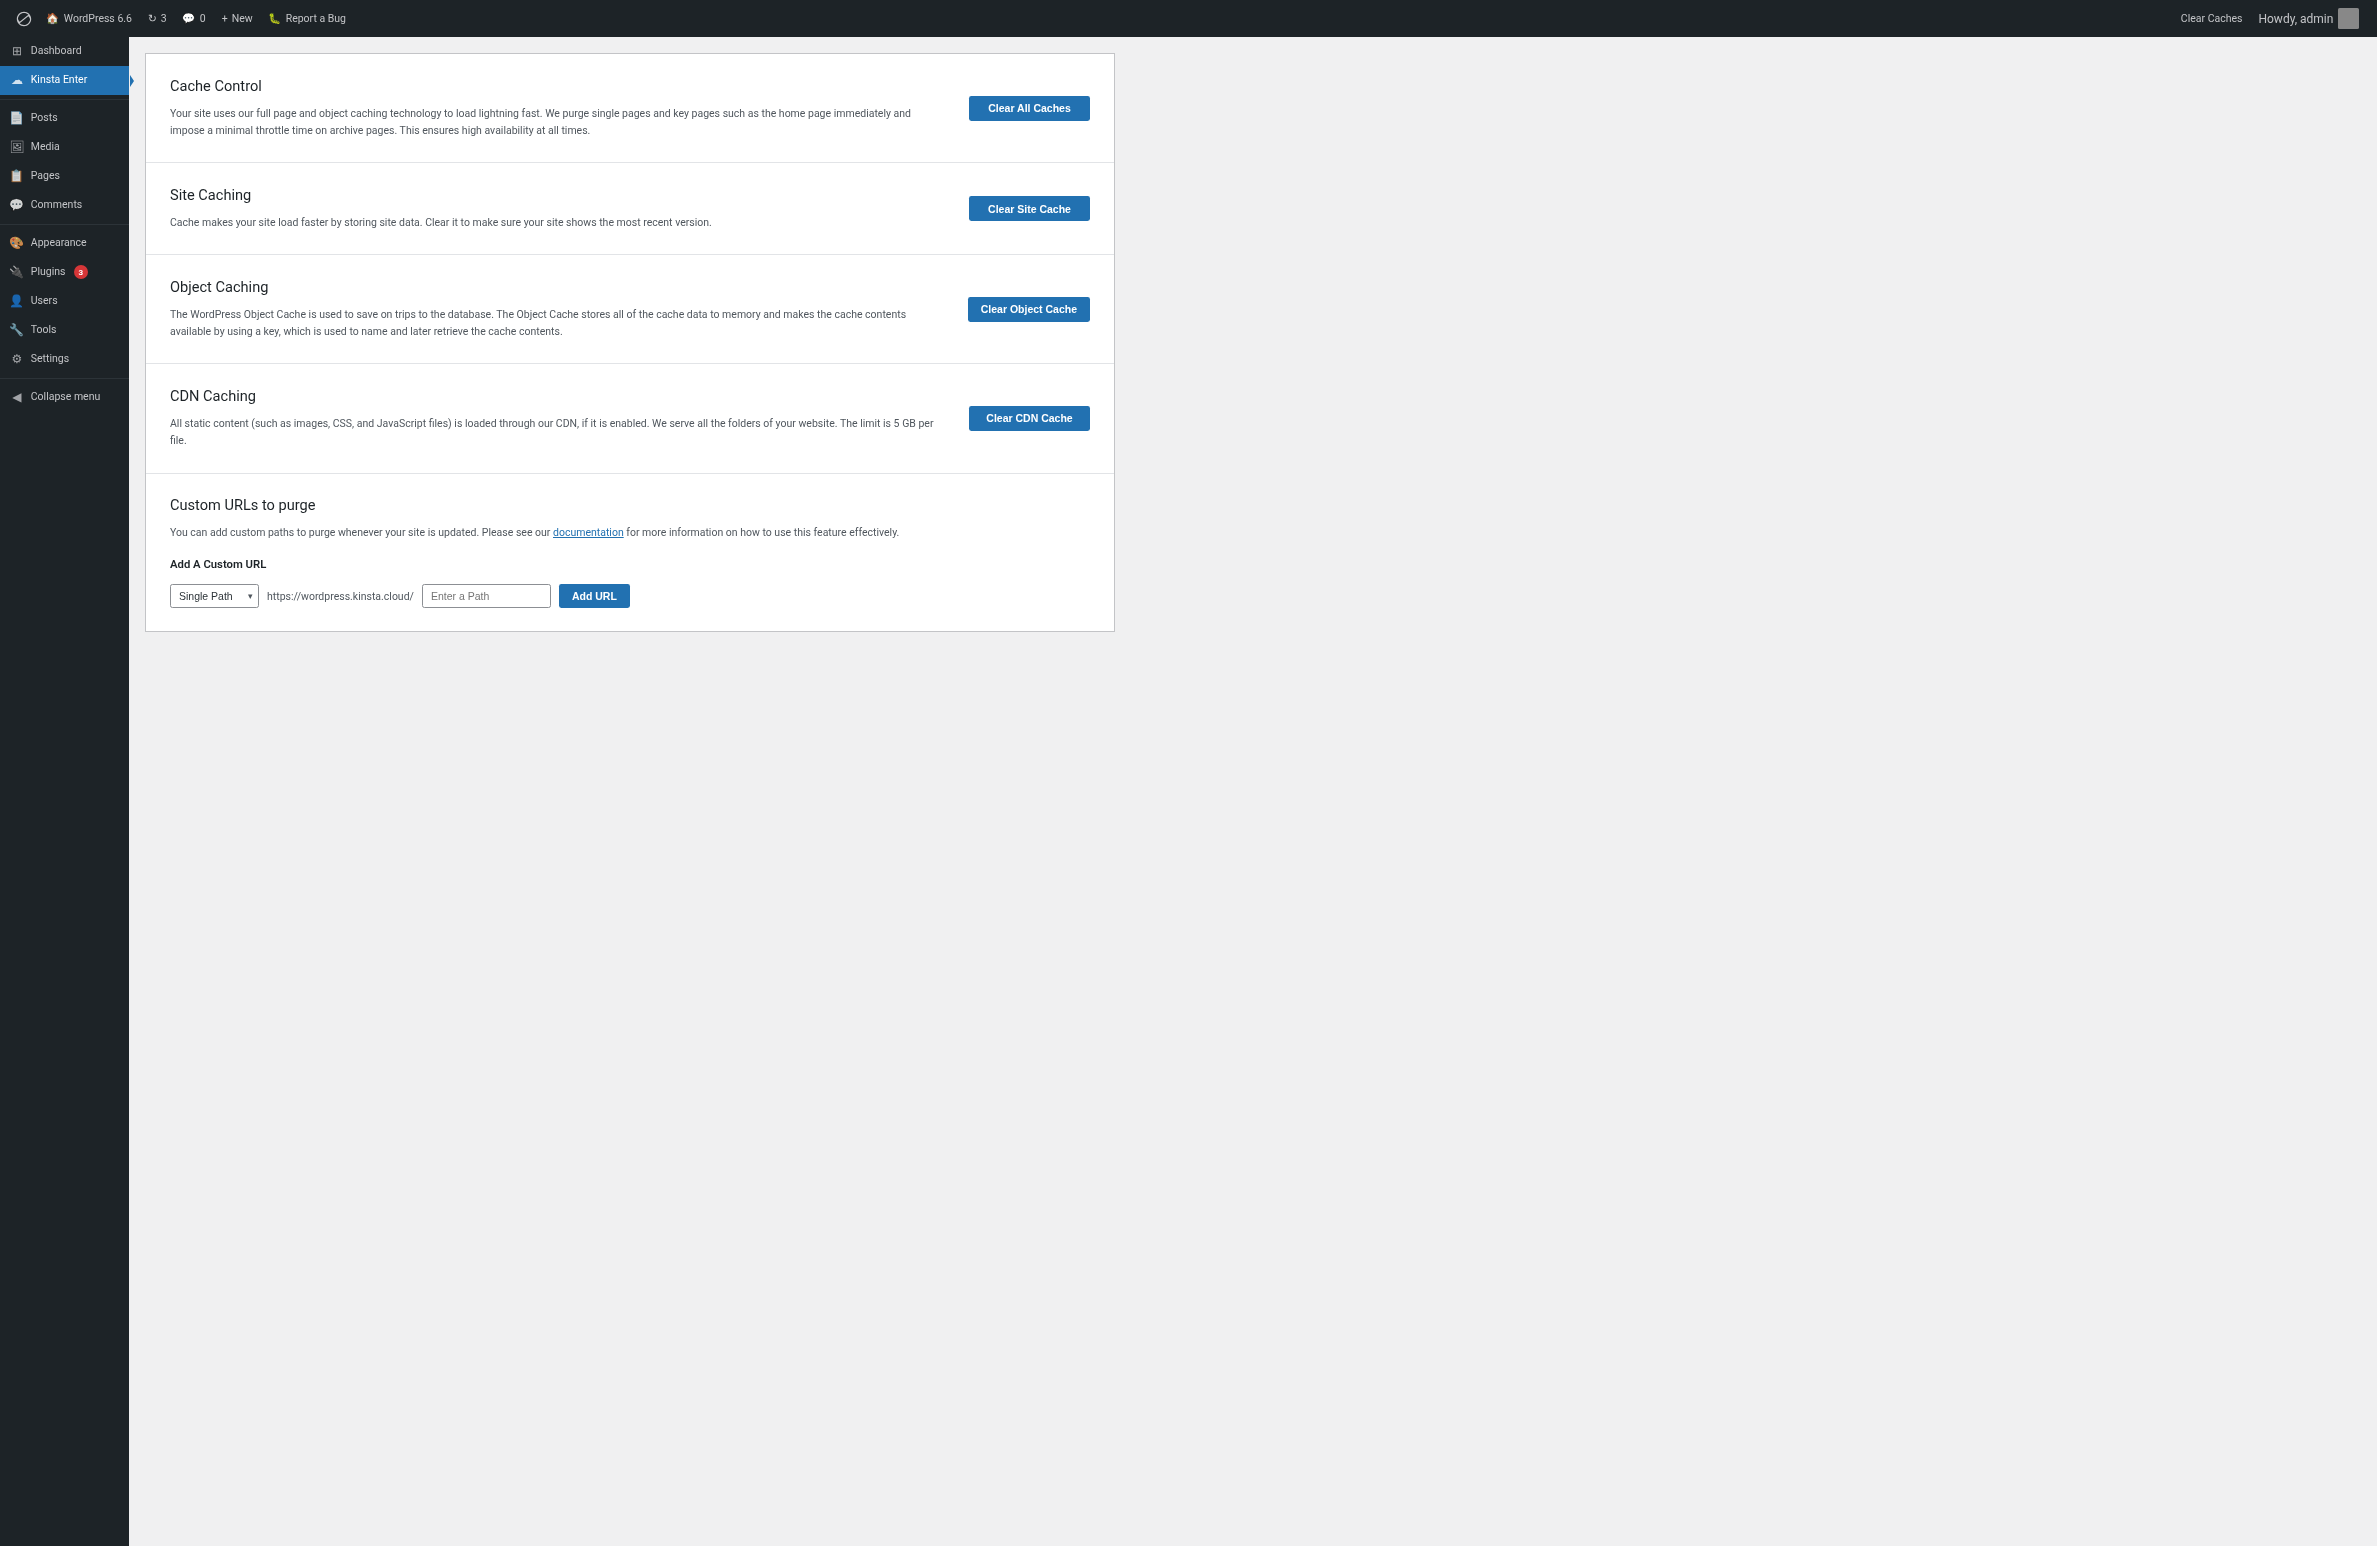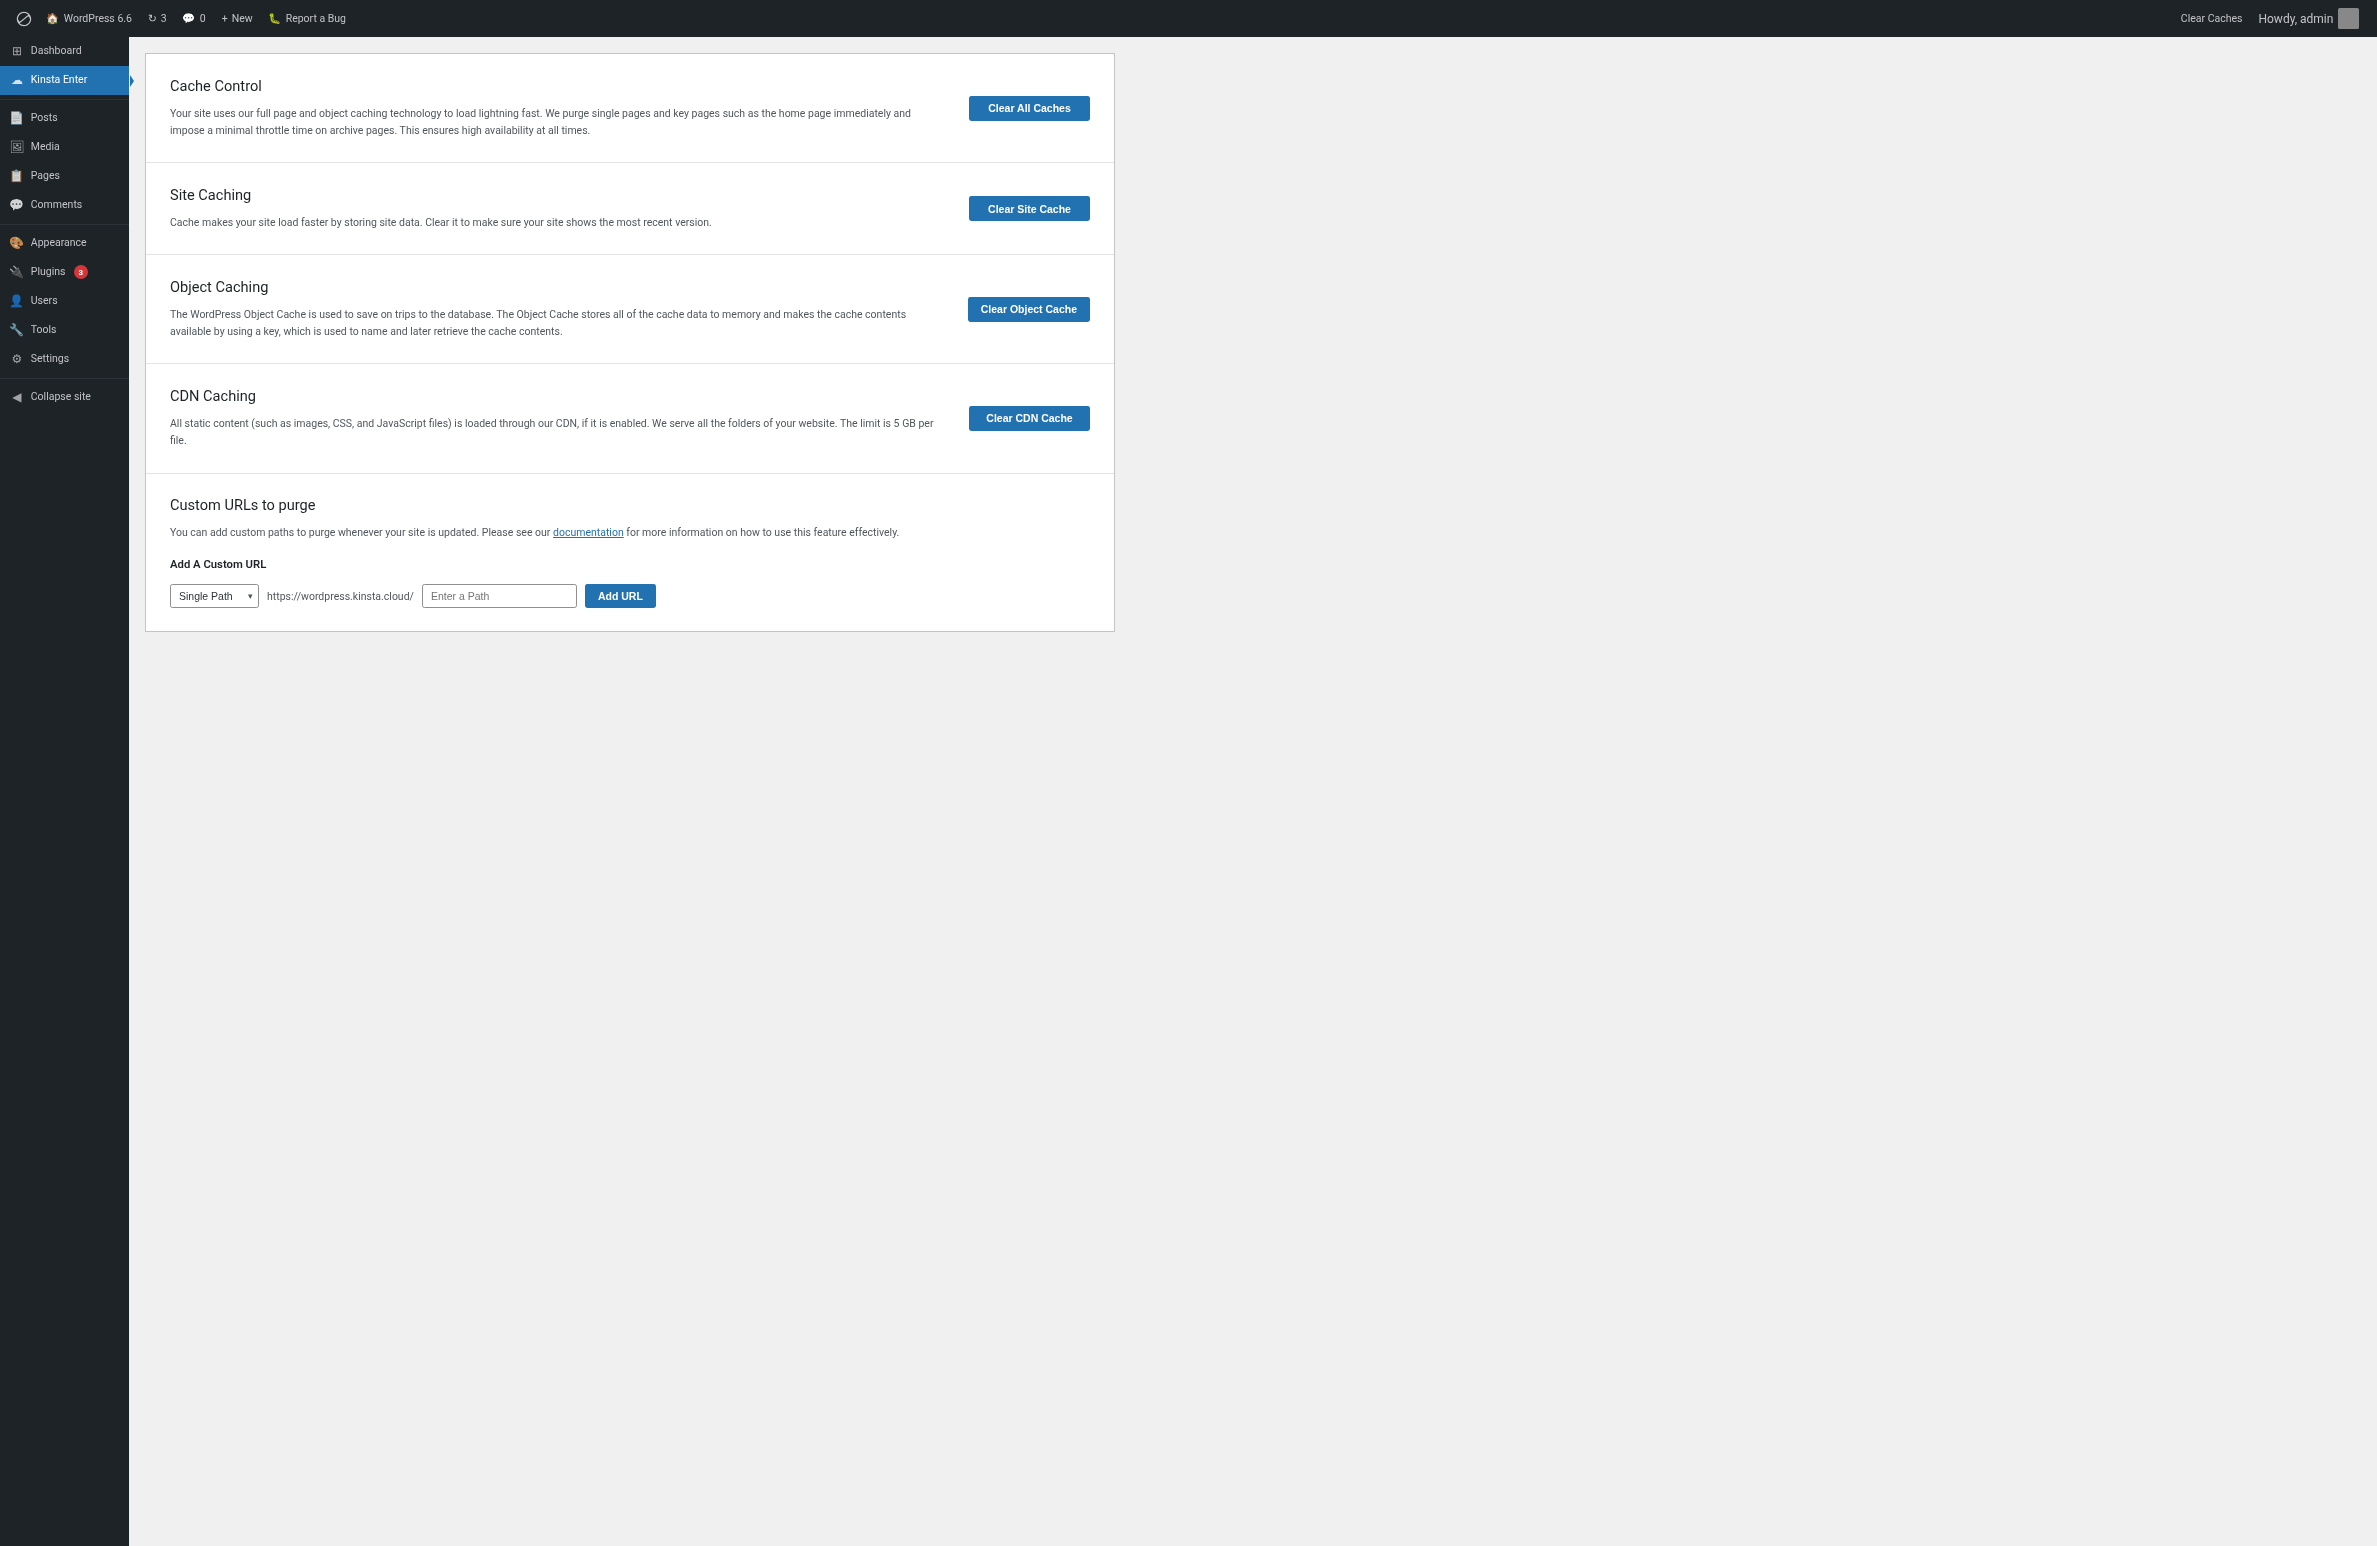"Collapse site" span { text: site -> menu }
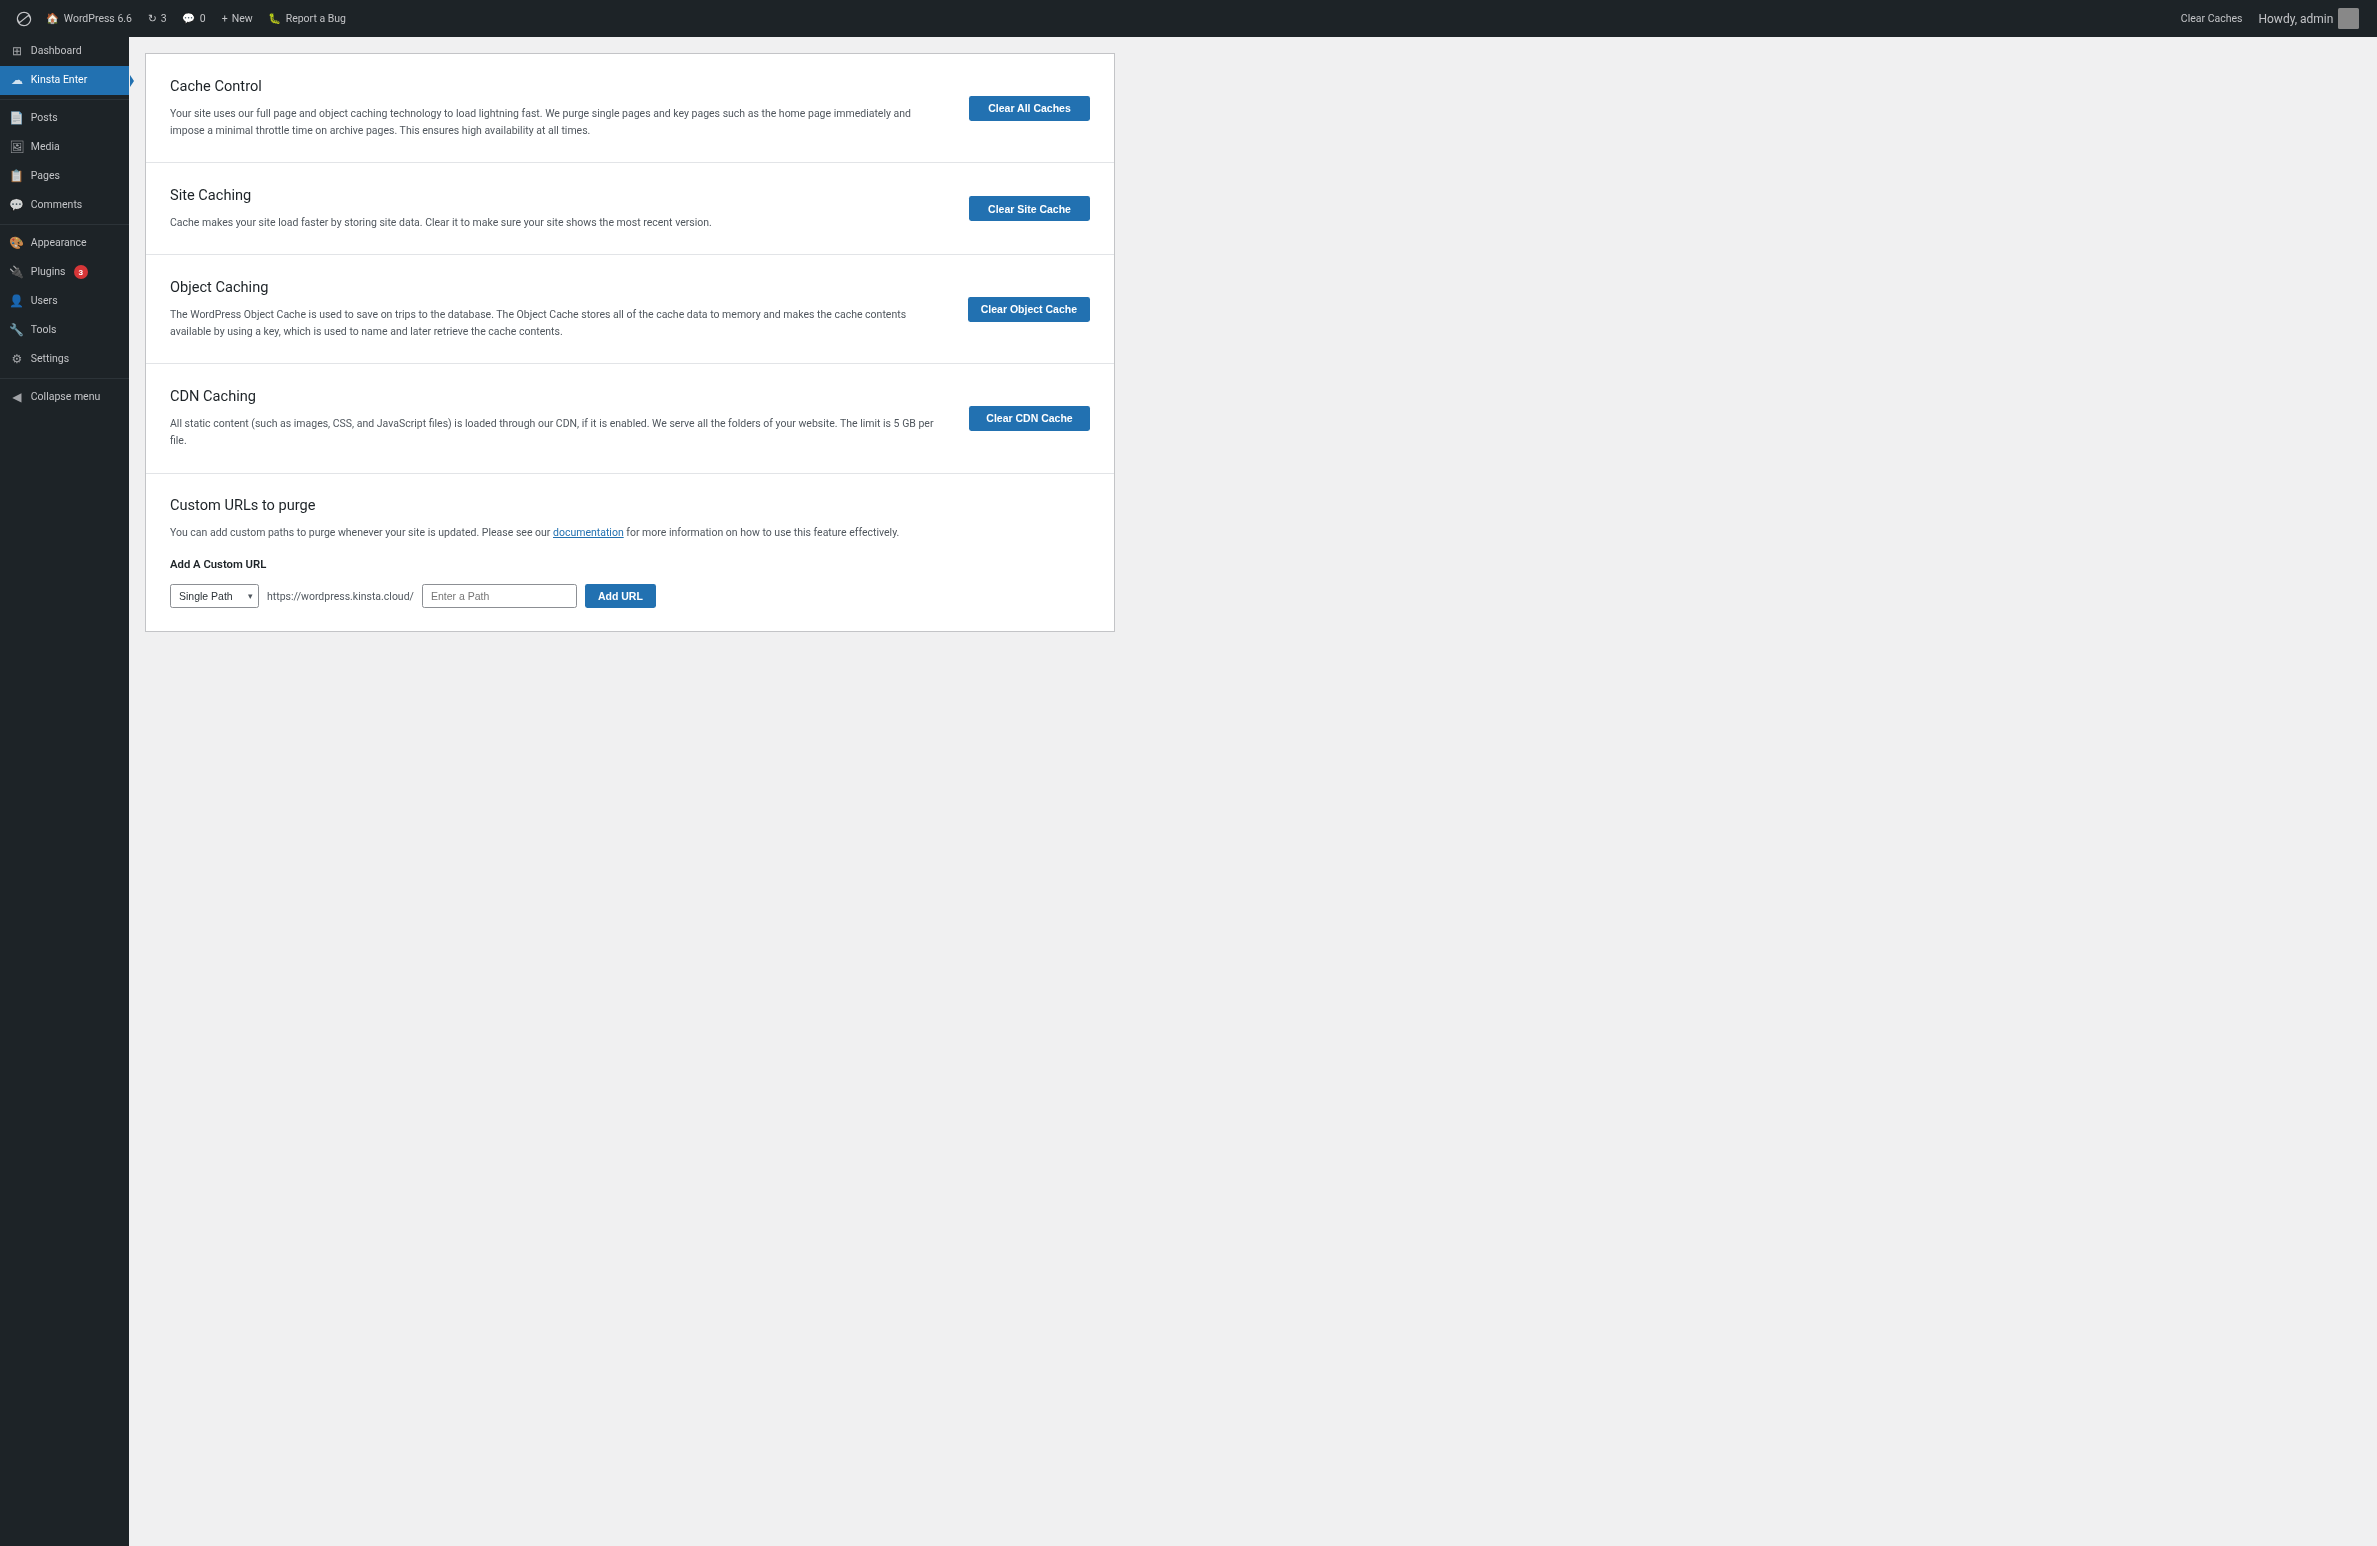"Enter a Path" .path-input { width: 155px -> 129px }
